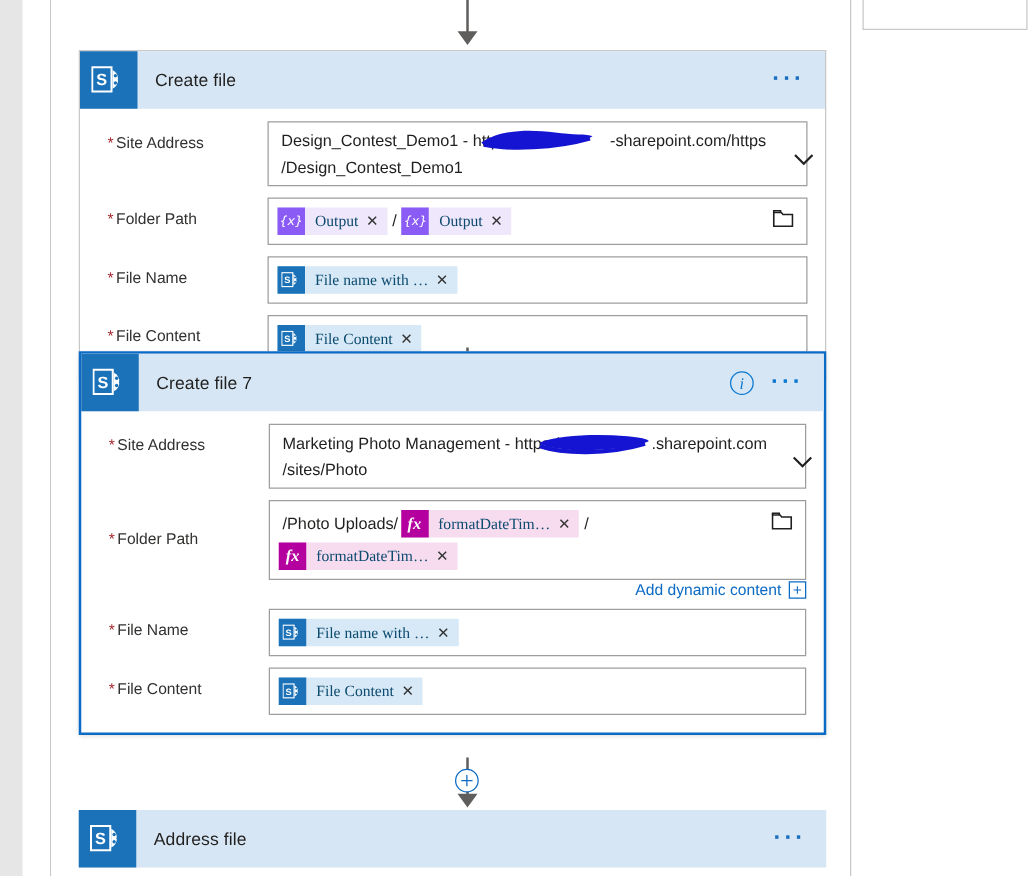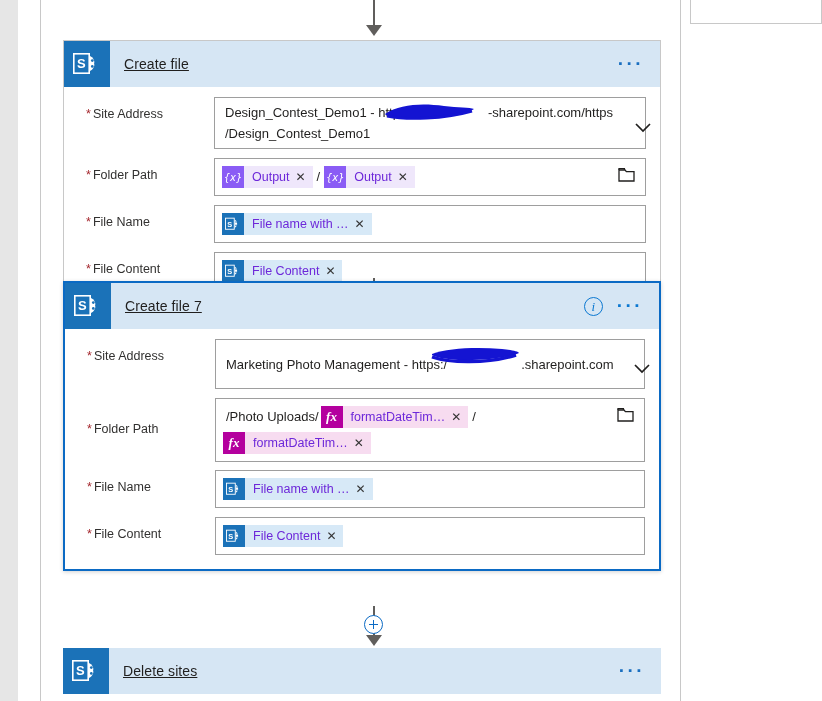"Create file" .card-title { text-decoration: underline -> none }
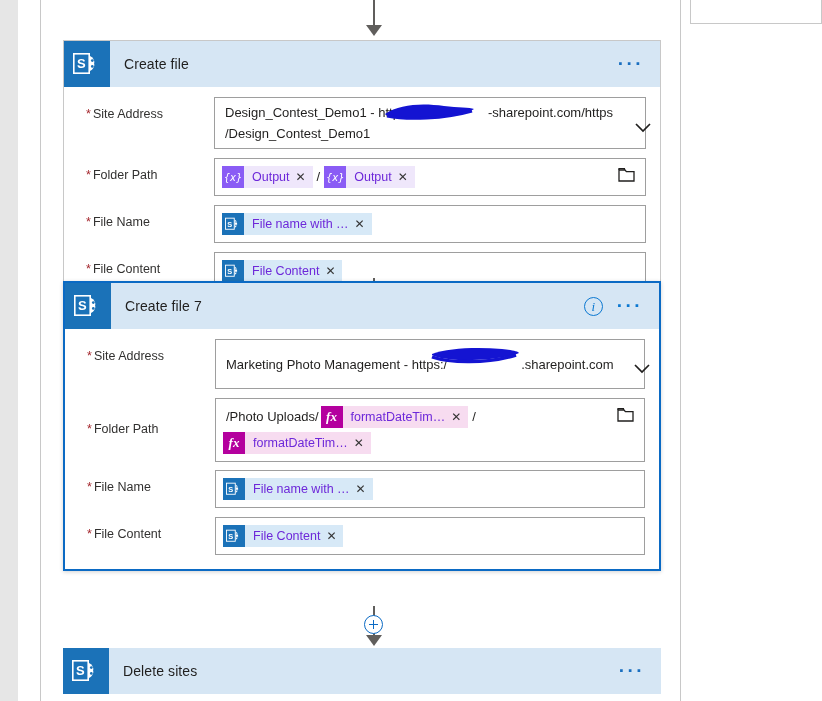"Output" .token .tok-label { color: #6d28d9 -> #0c4a6e; font-family: none -> Liberation Serif, serif }
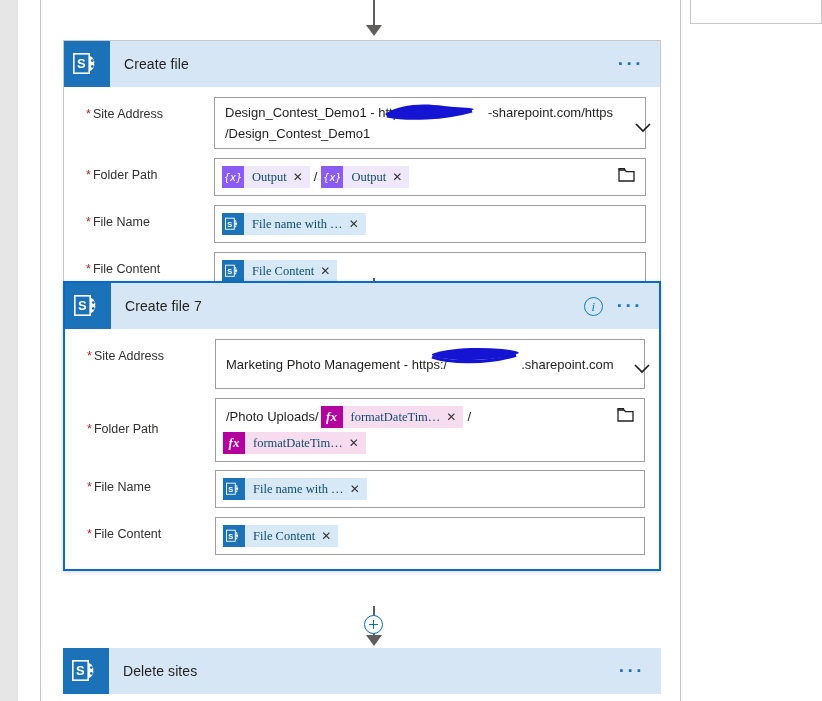"/sites/Photo" span.line2 { html: none -> <span>/sites/Photo</span> }
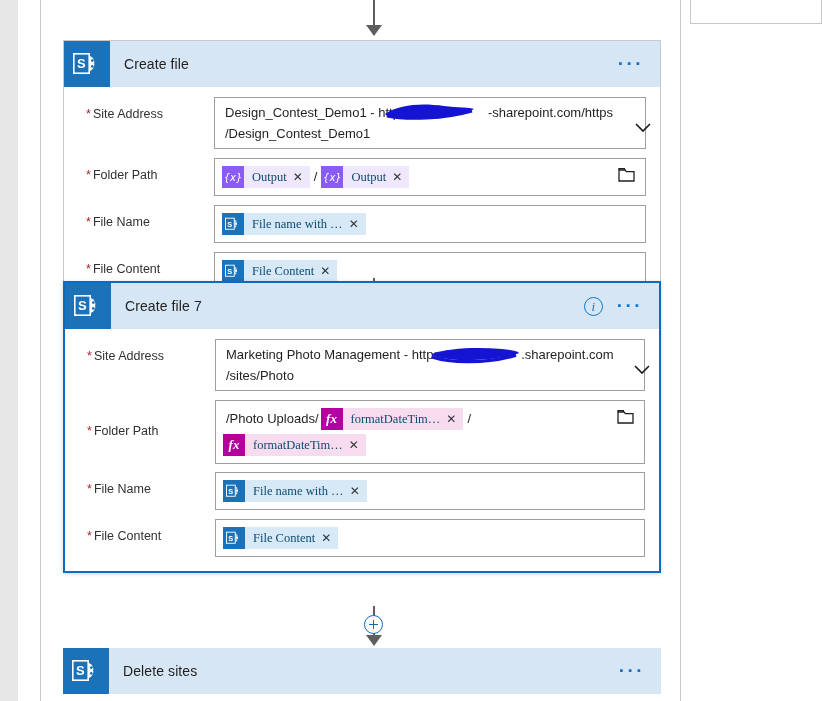"Add dynamic content" div.dyn-row { html: none -> <div> <span>Add dynamic content</span> <span>+</span> </div> }
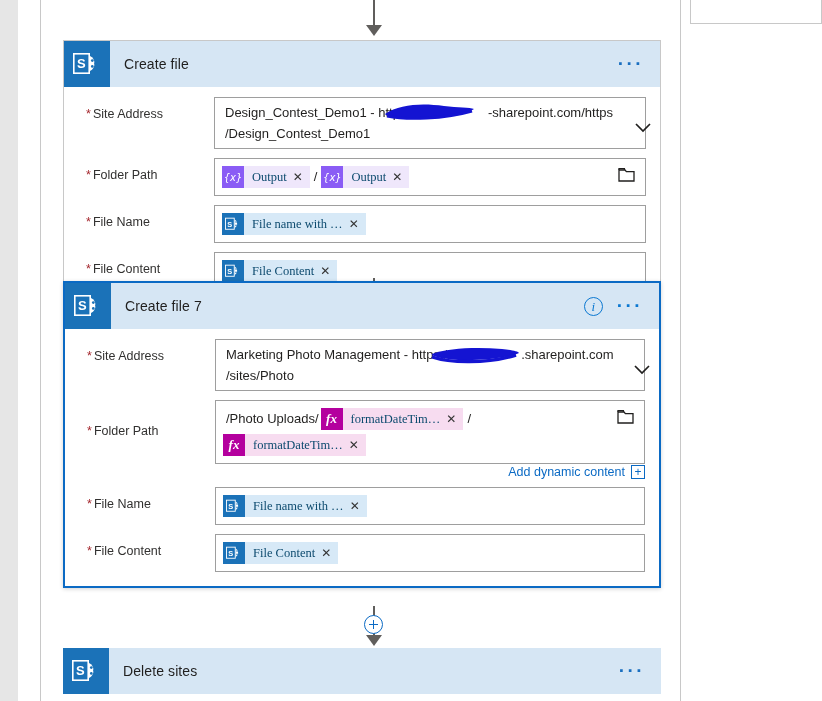"Delete sites" div.card-title { text: Delete sites -> Address file }
